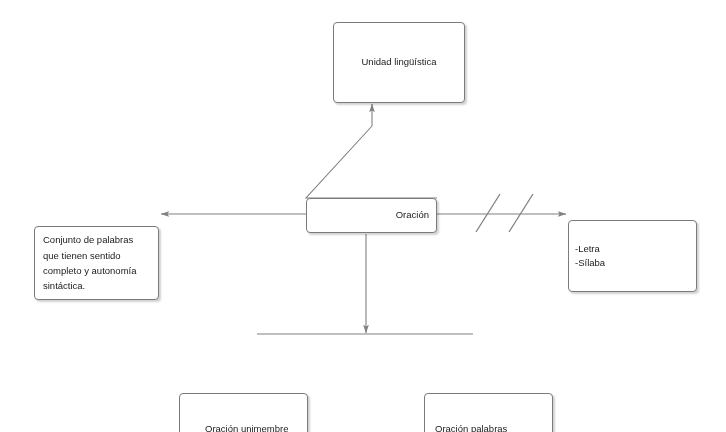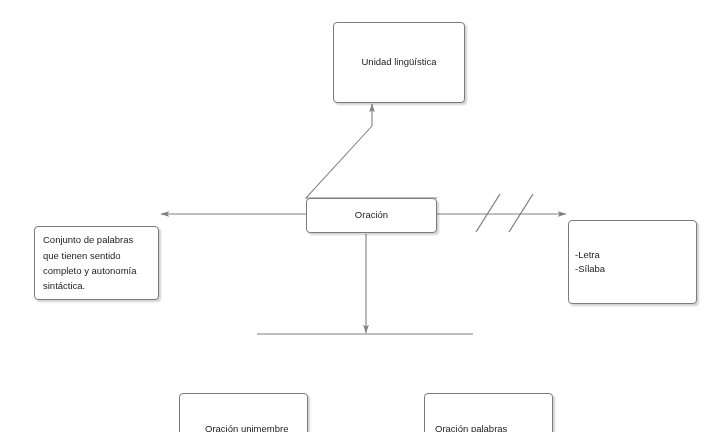"Oración" #node-center { justify-content: none -> flex-end }
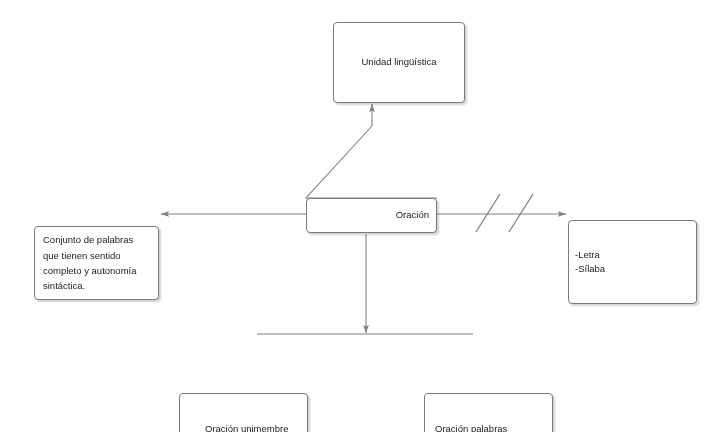"-Letra" #node-right { height: 84px -> 72px }
